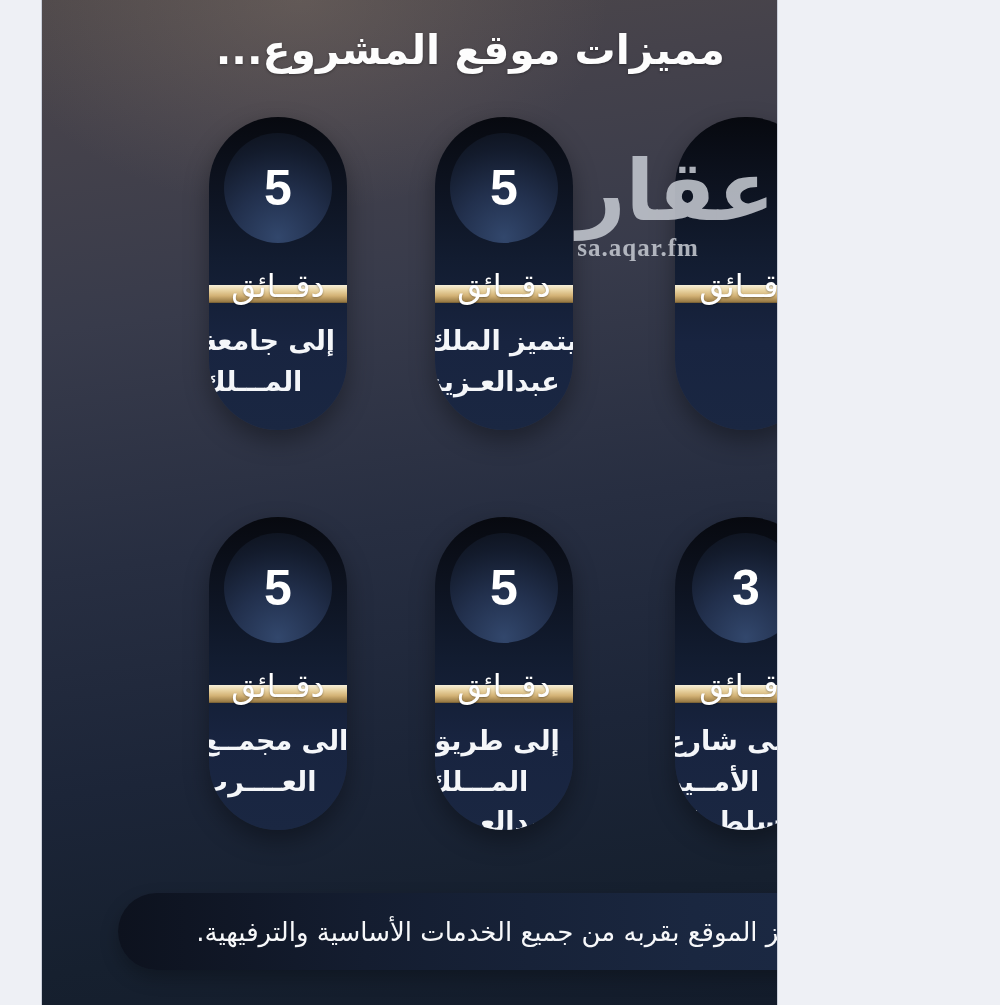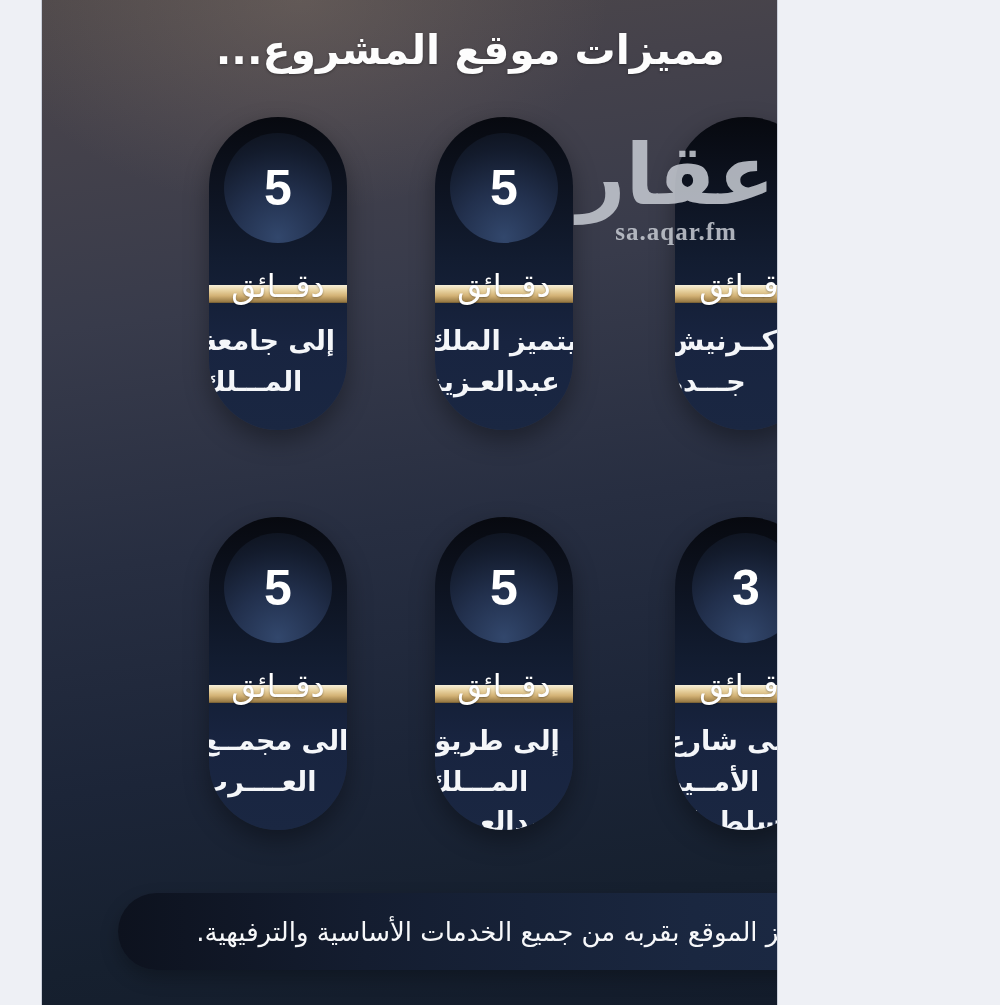"عقار" .watermark { align-items: center -> flex-start; top: 136px -> 152px }
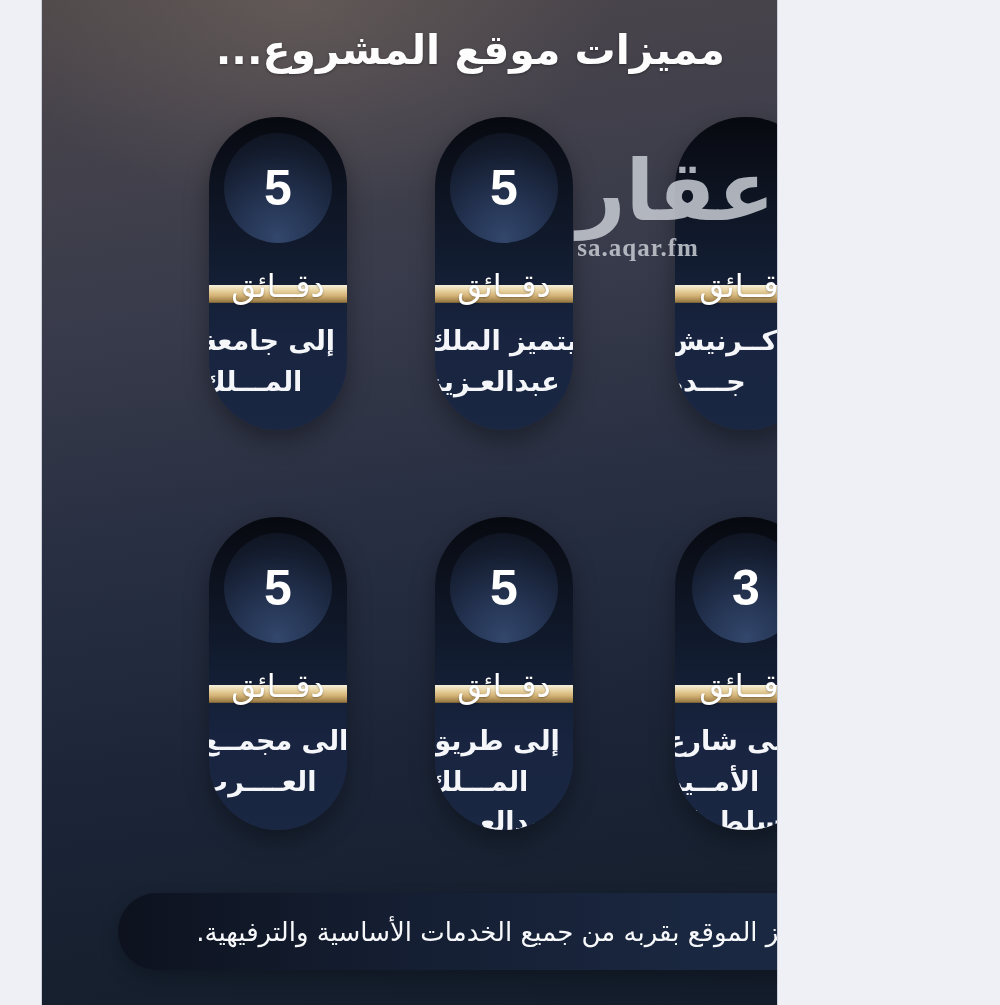"كــرنيش" div.pill-dest { html: <div>كــرنيش جـــدة</div> -> none }
